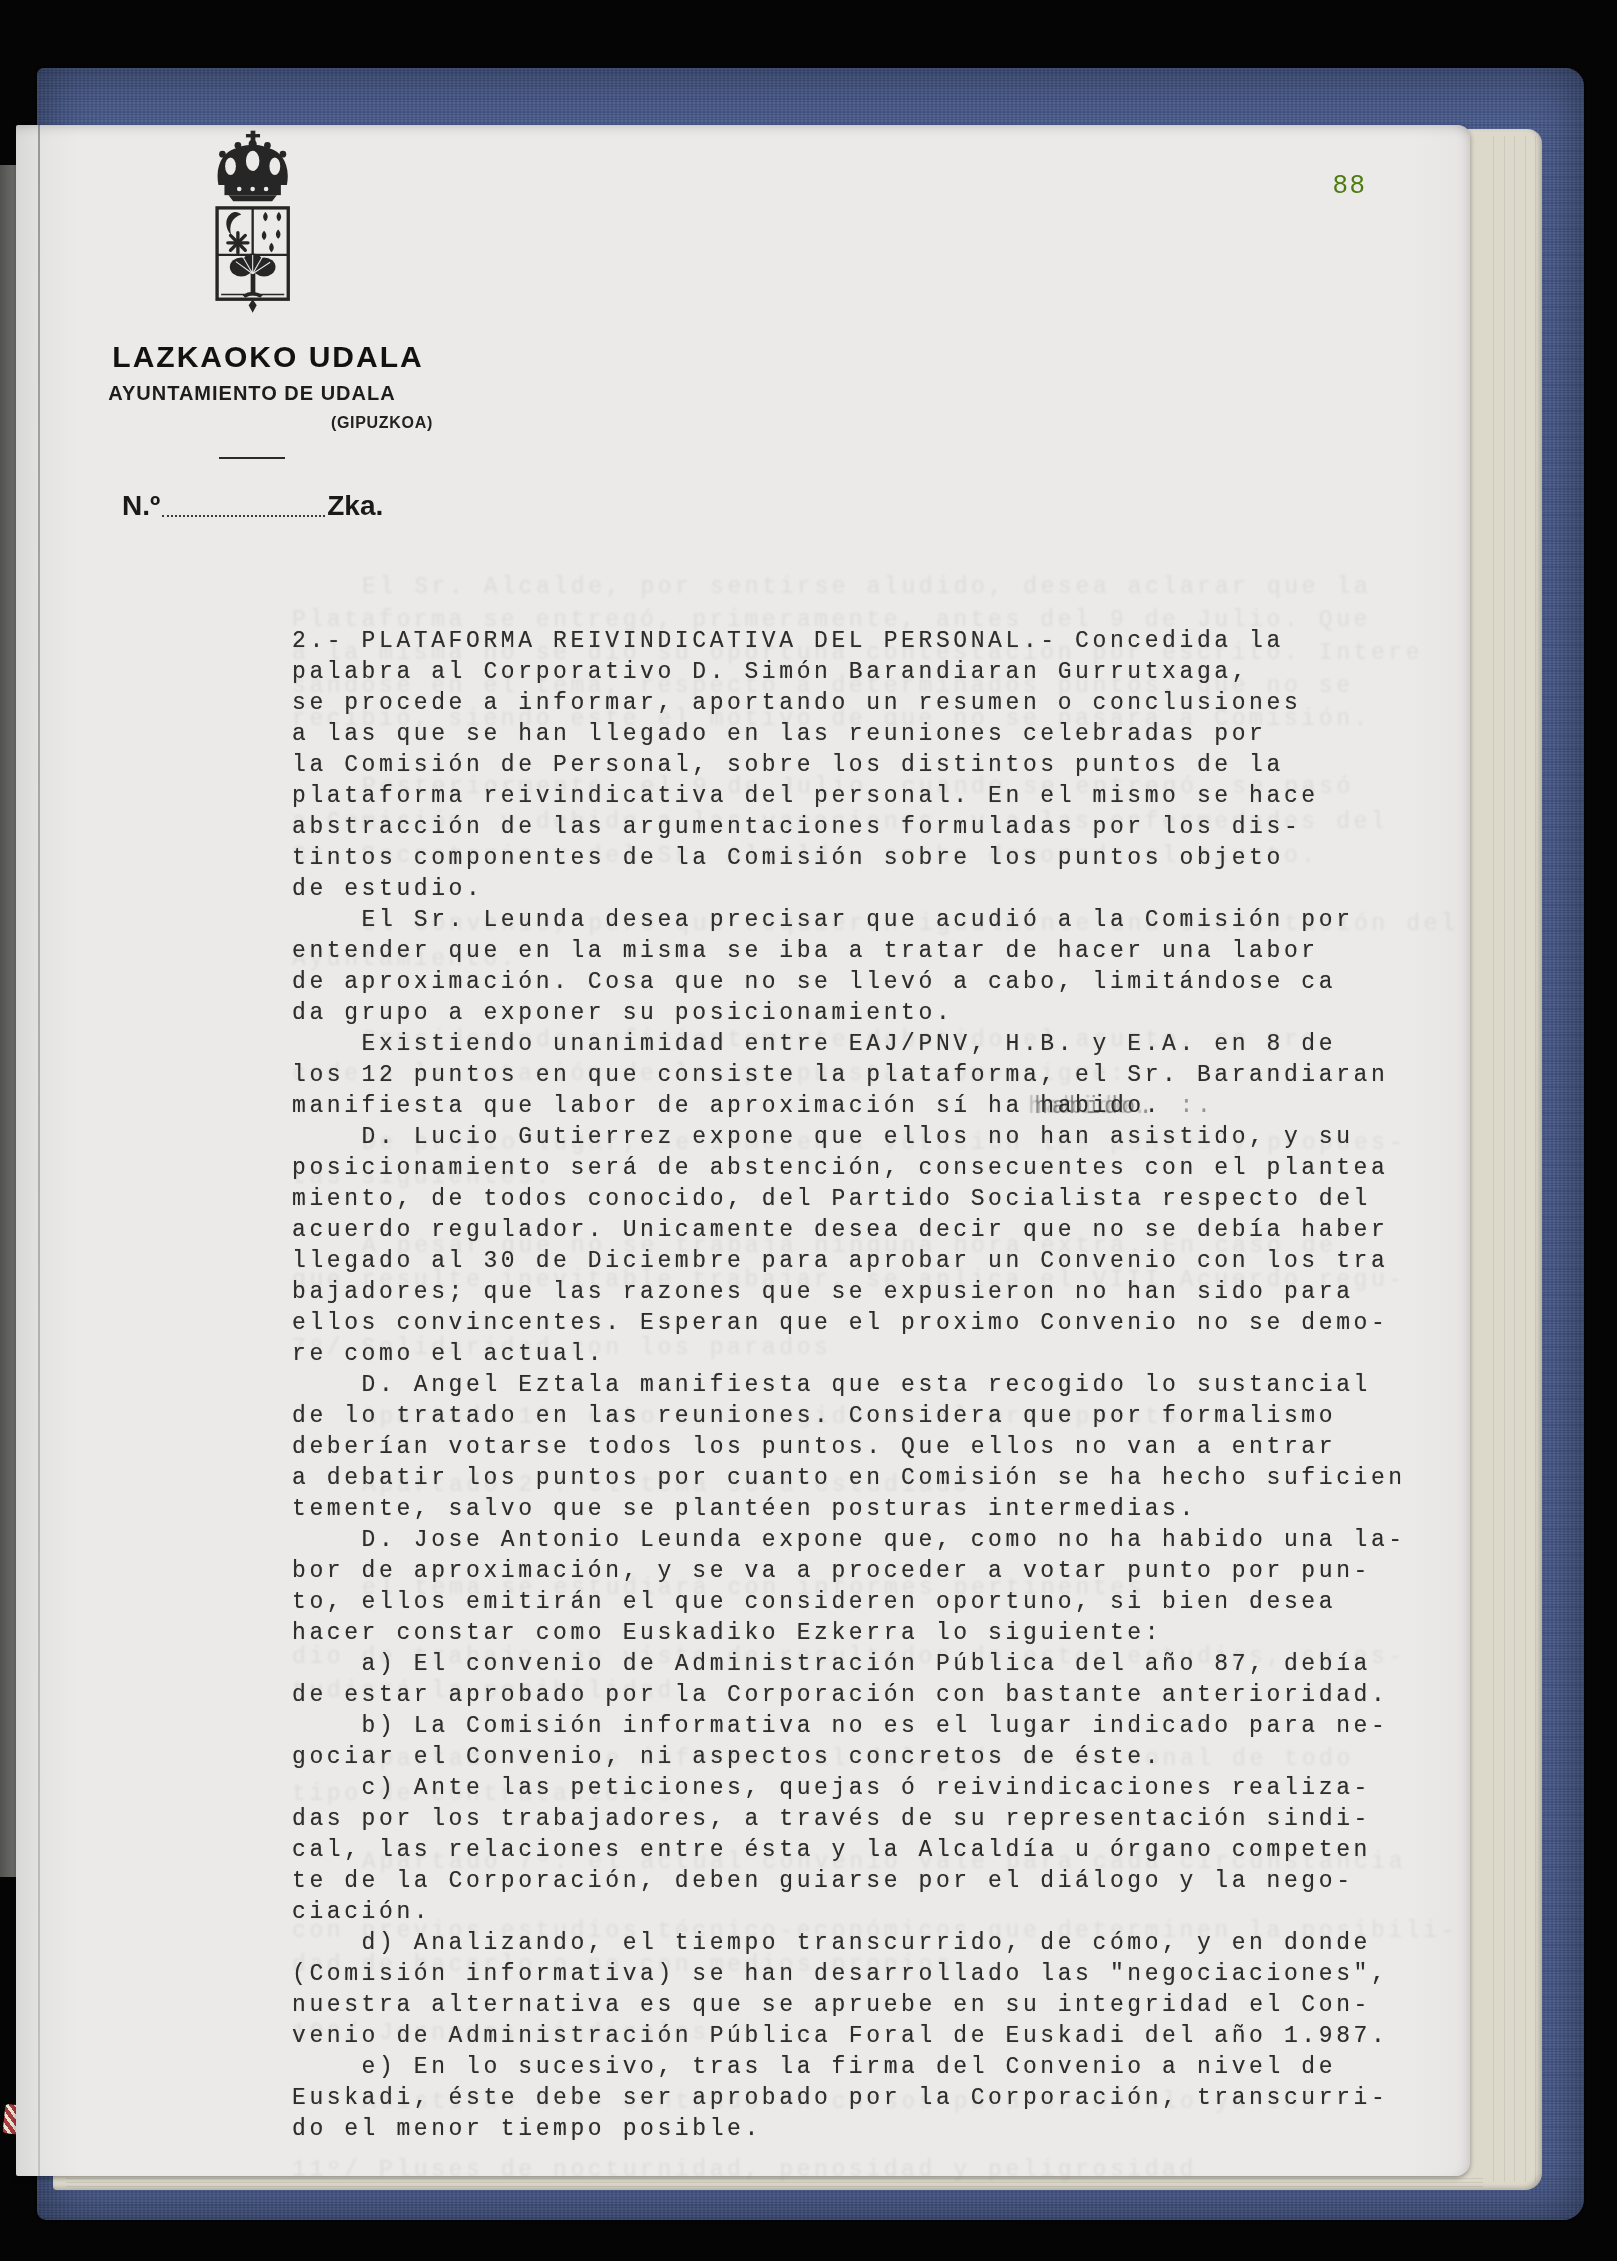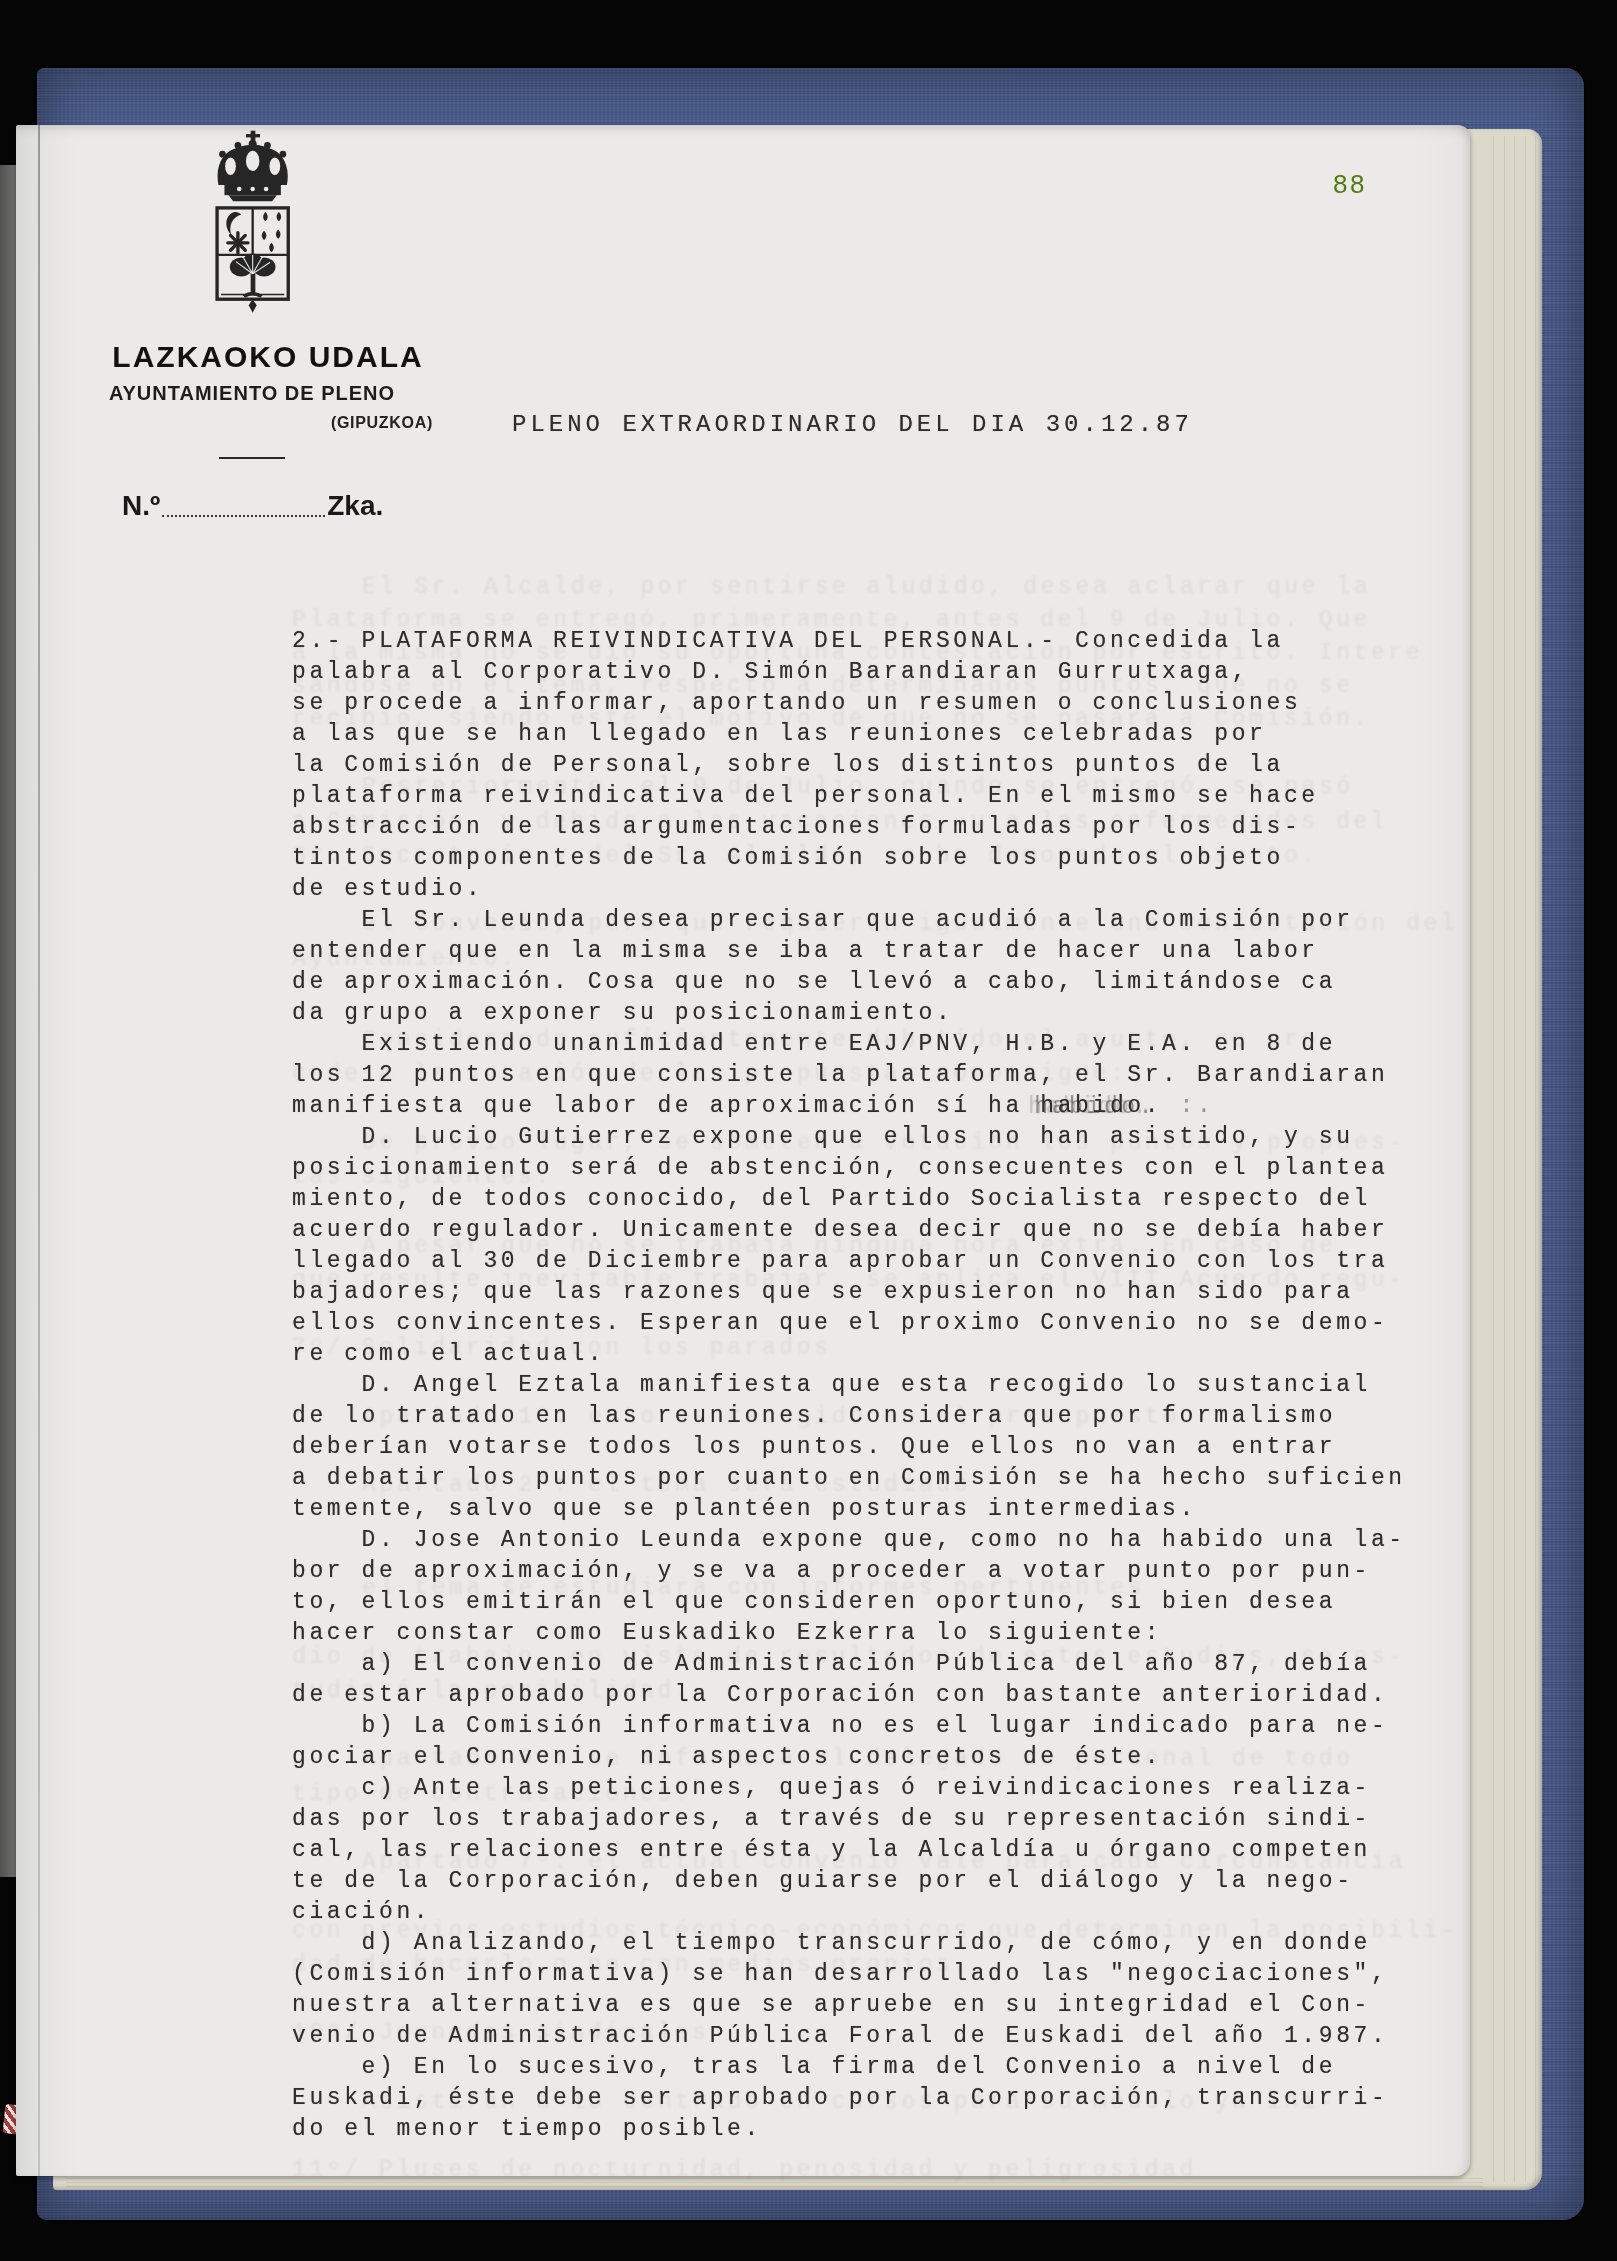"AYUNTAMIENTO DE PLENO" div.org-spanish { text: PLENO -> UDALA }
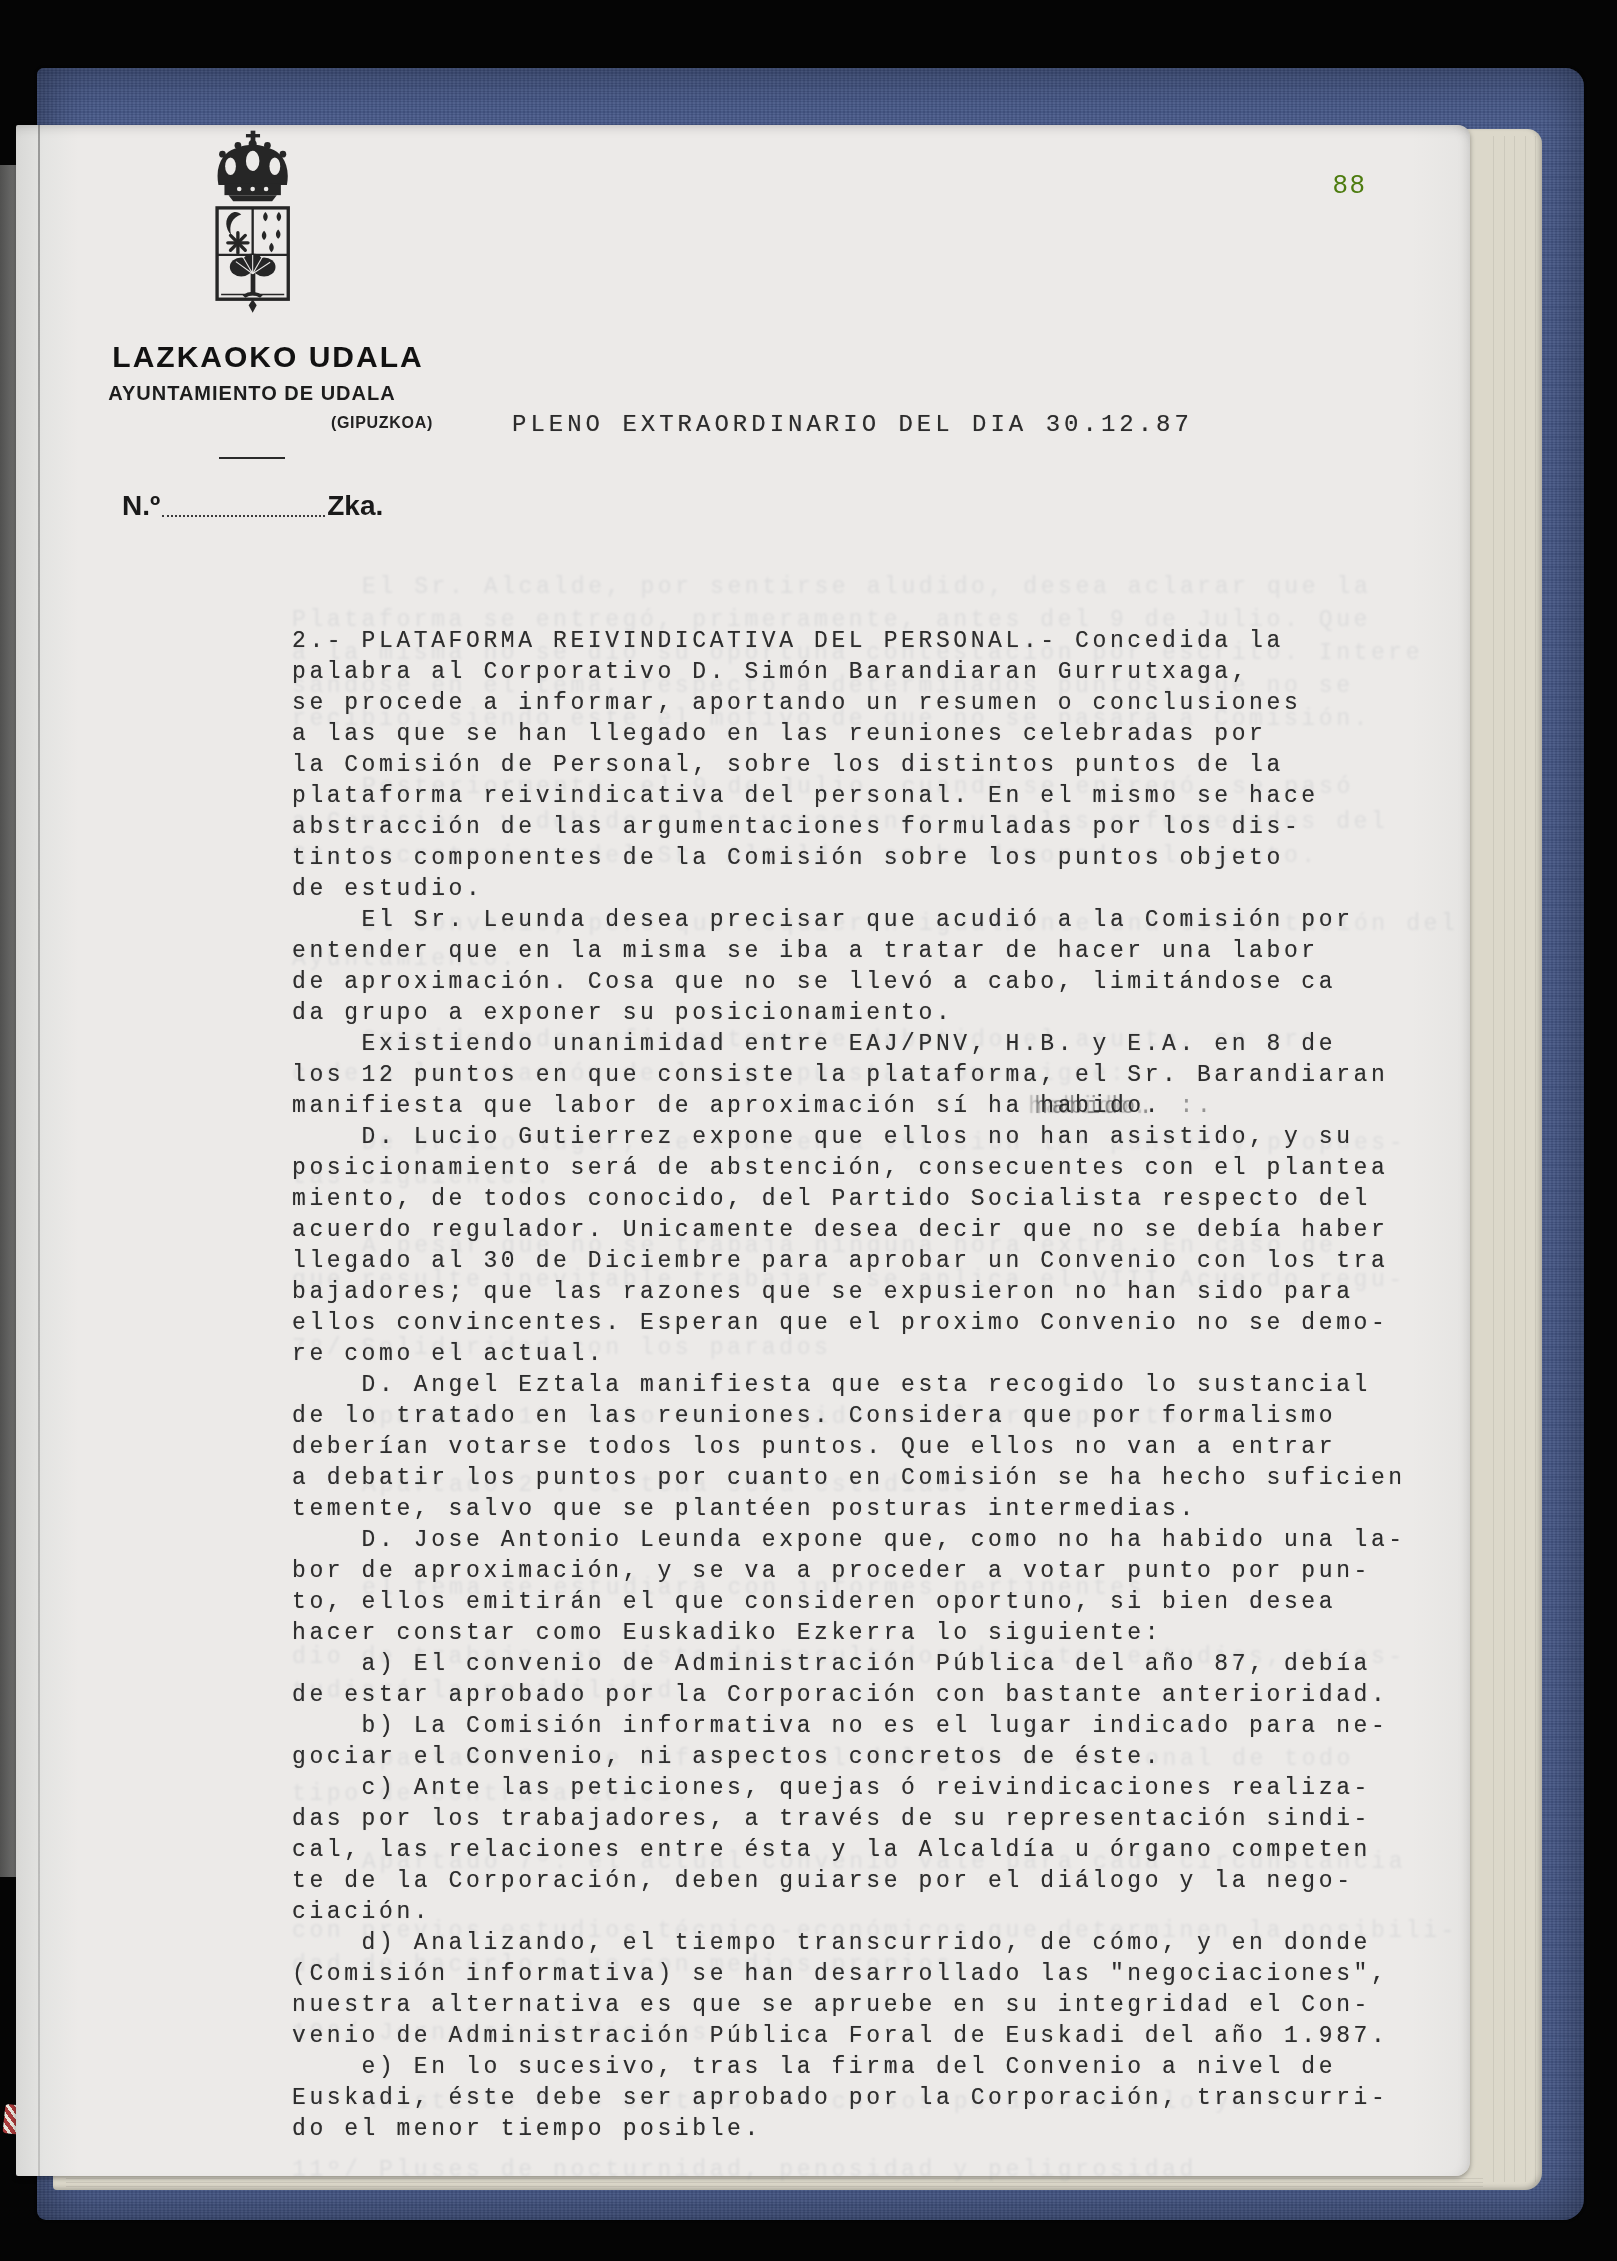"PLENO EXTRAORDINARIO DEL DIA 30.12.87" div.session-title { html: <div>PLENO EXTRAORDINARIO DEL DIA 30.12.87</div> -> none }
